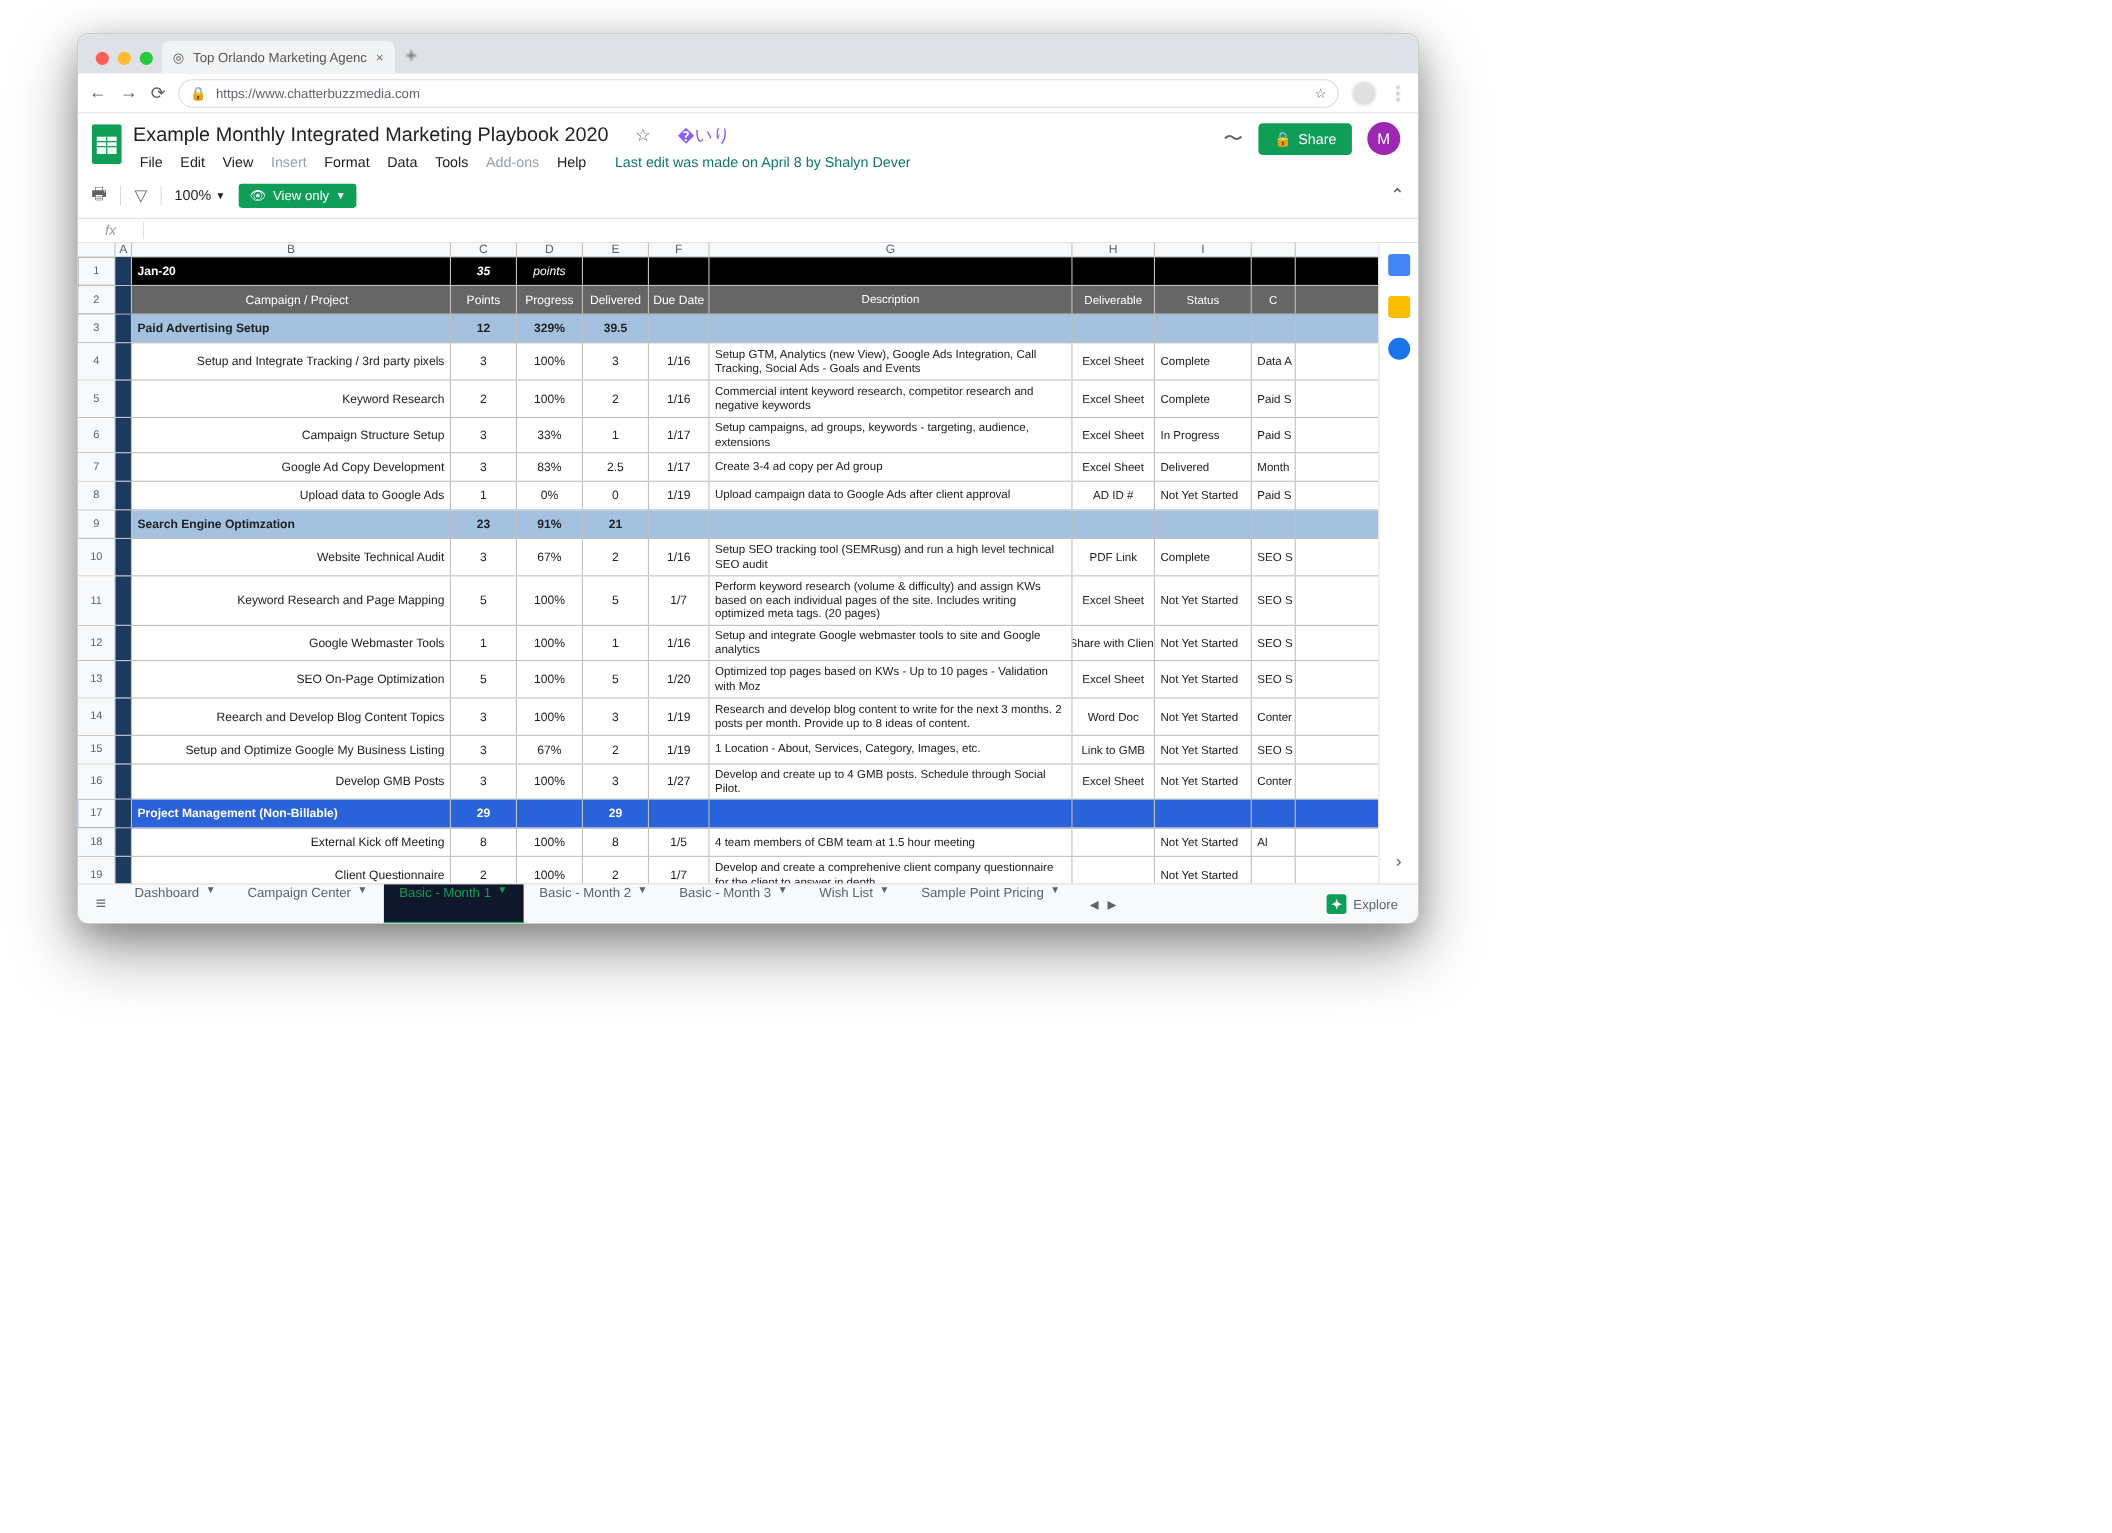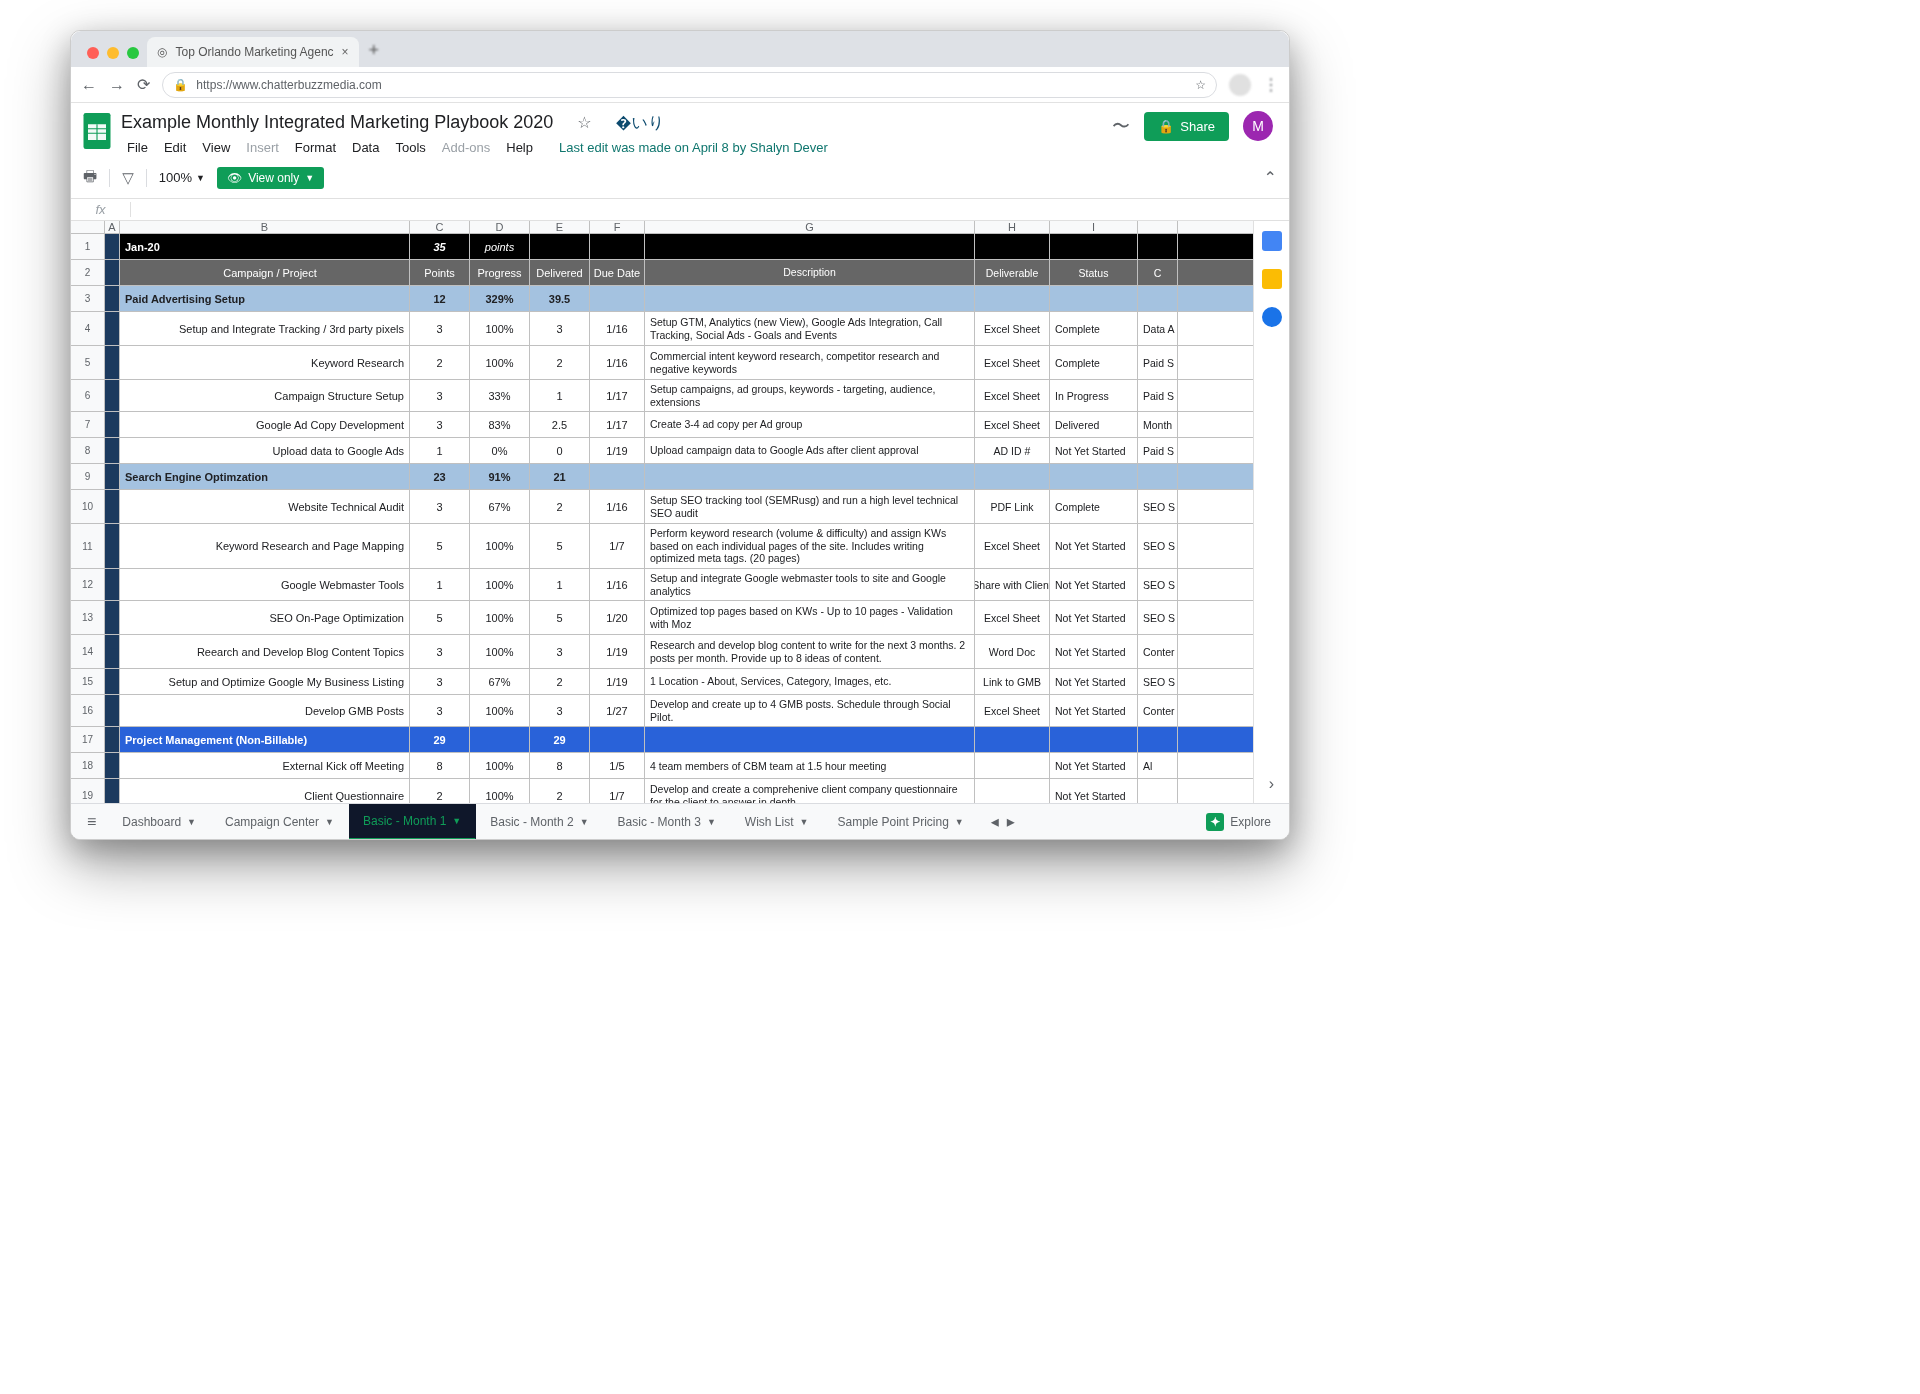"�いり" span.gs-star { color: #0c4a6e -> #8b5cf6 }
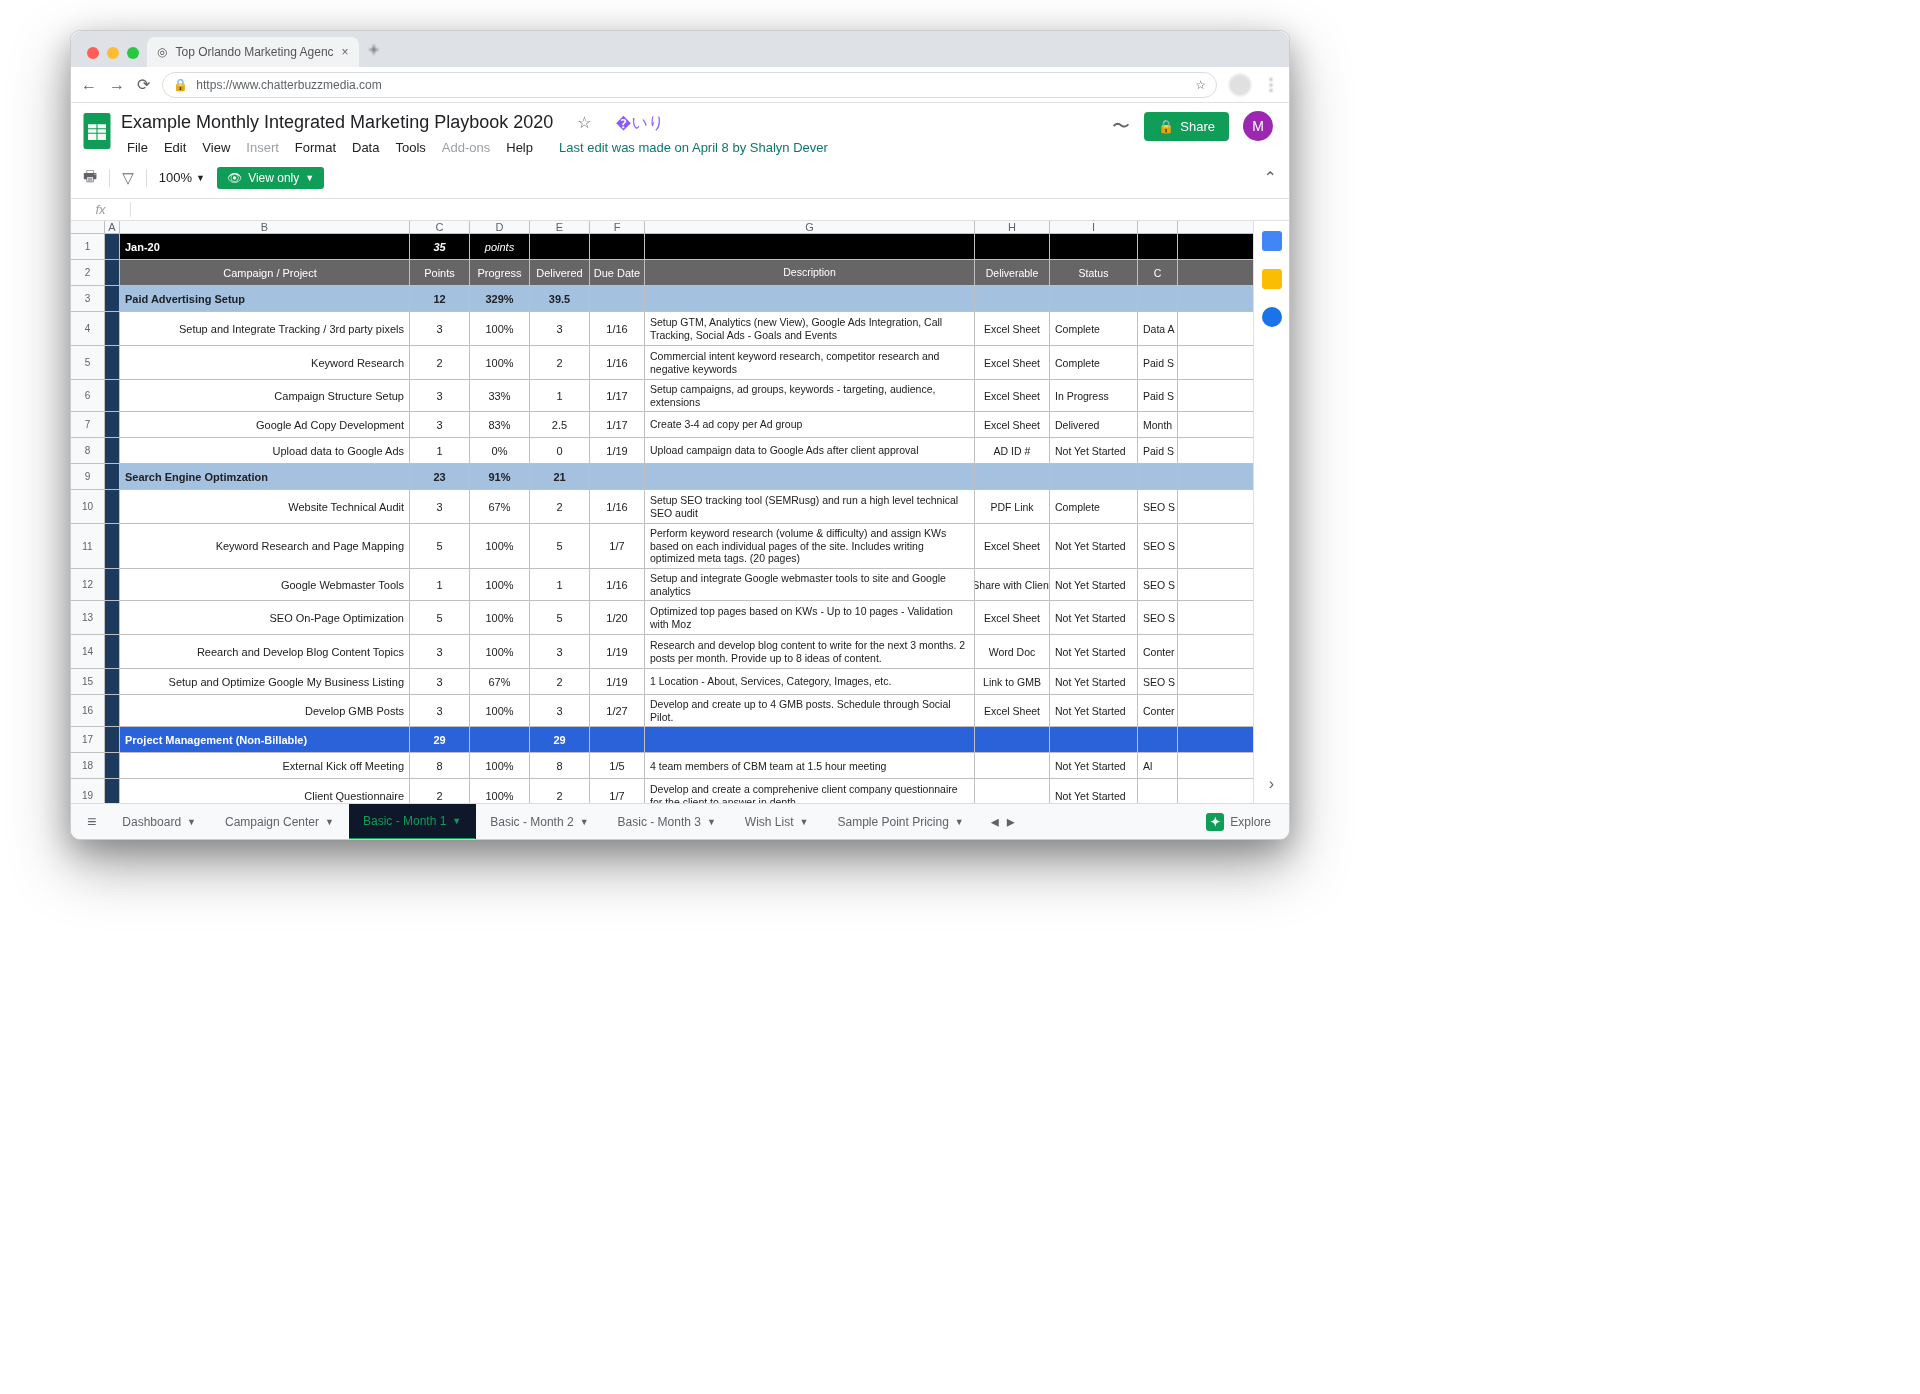"Dashboard" .sheet-tab { align-items: center -> none }
